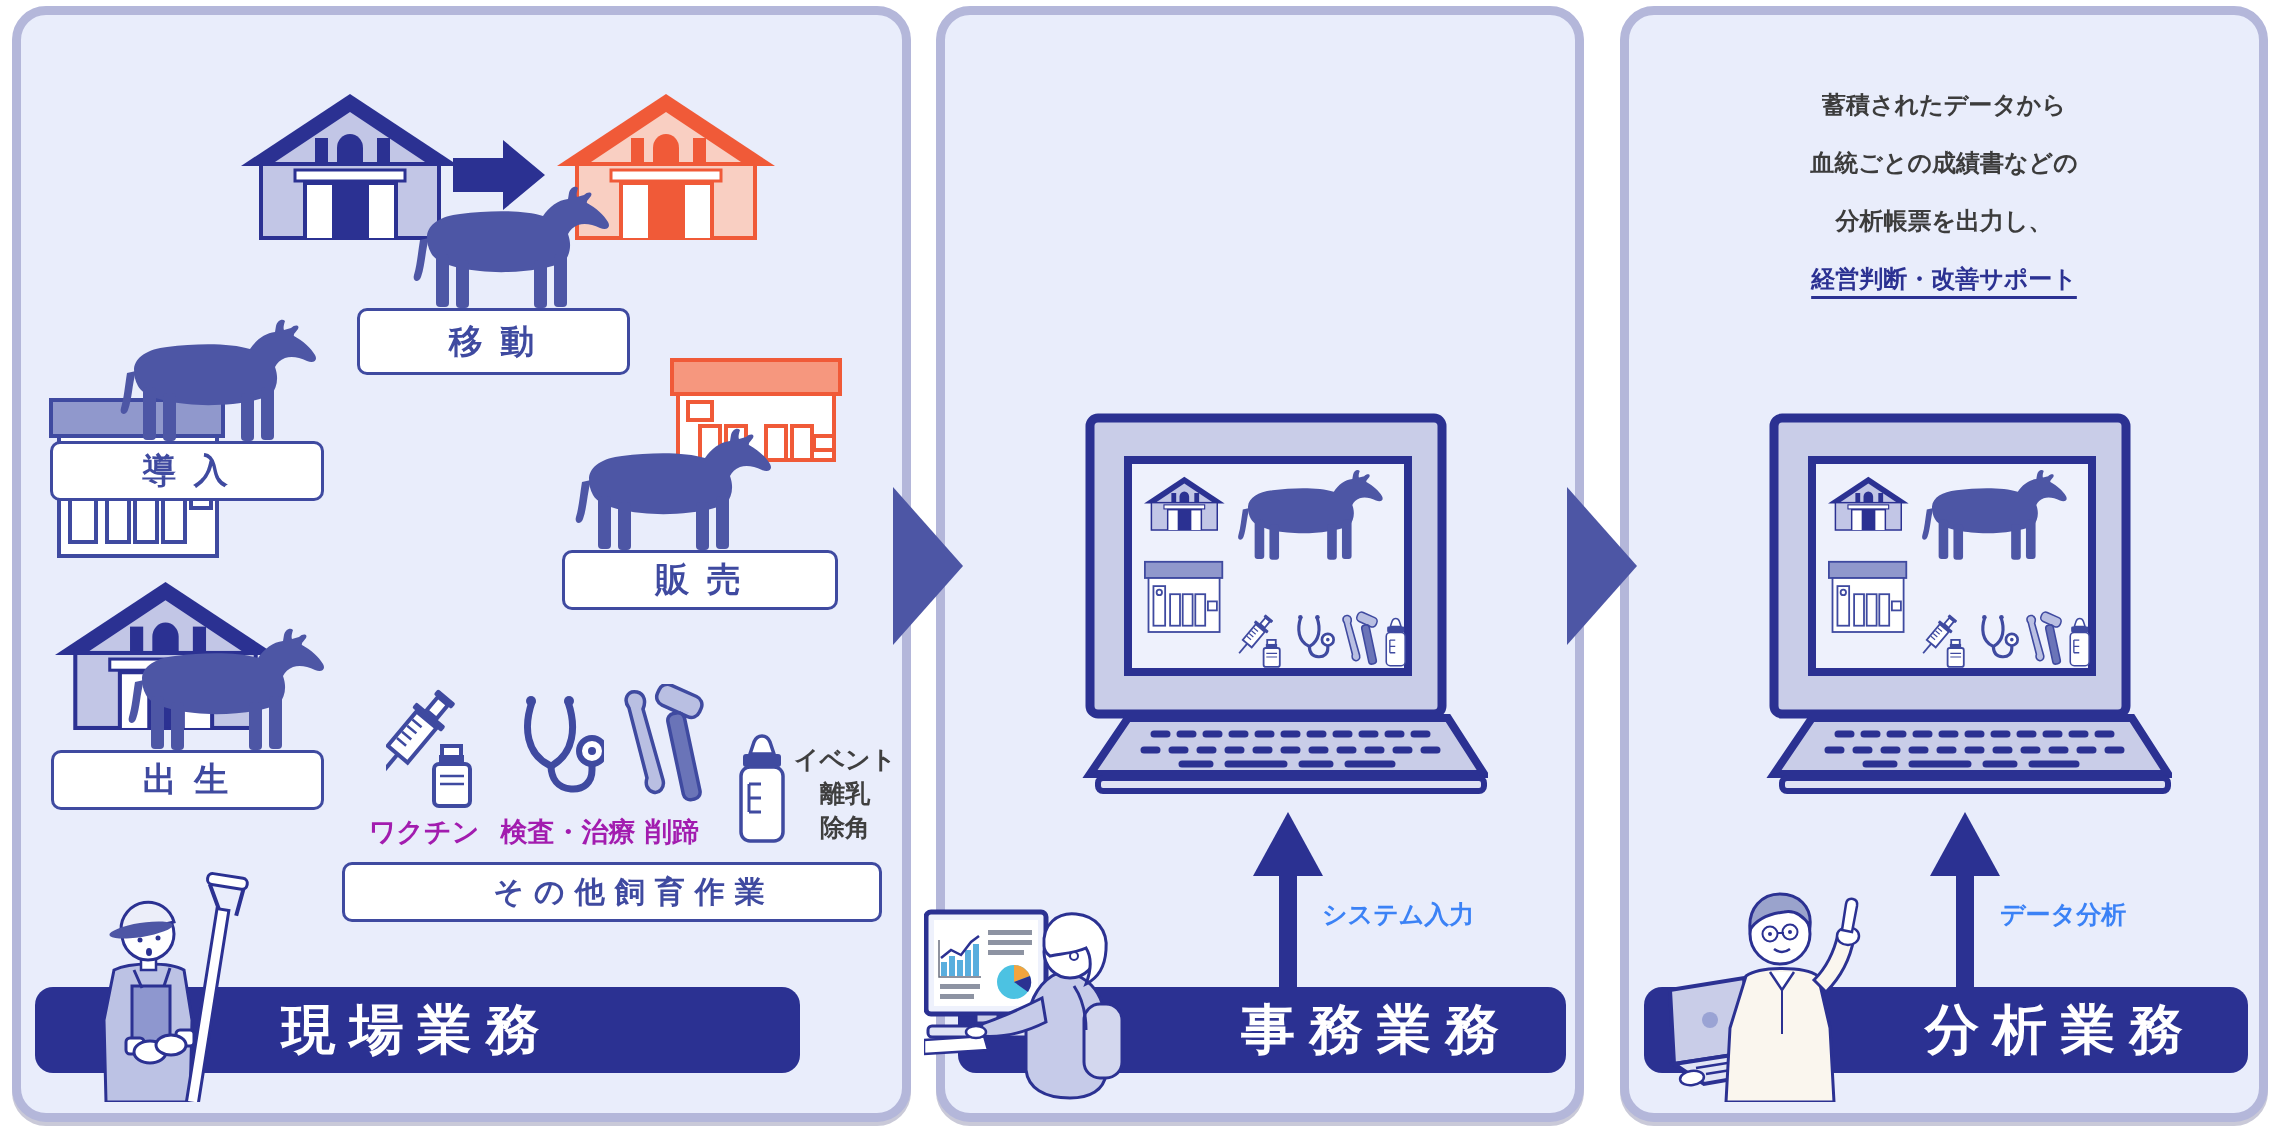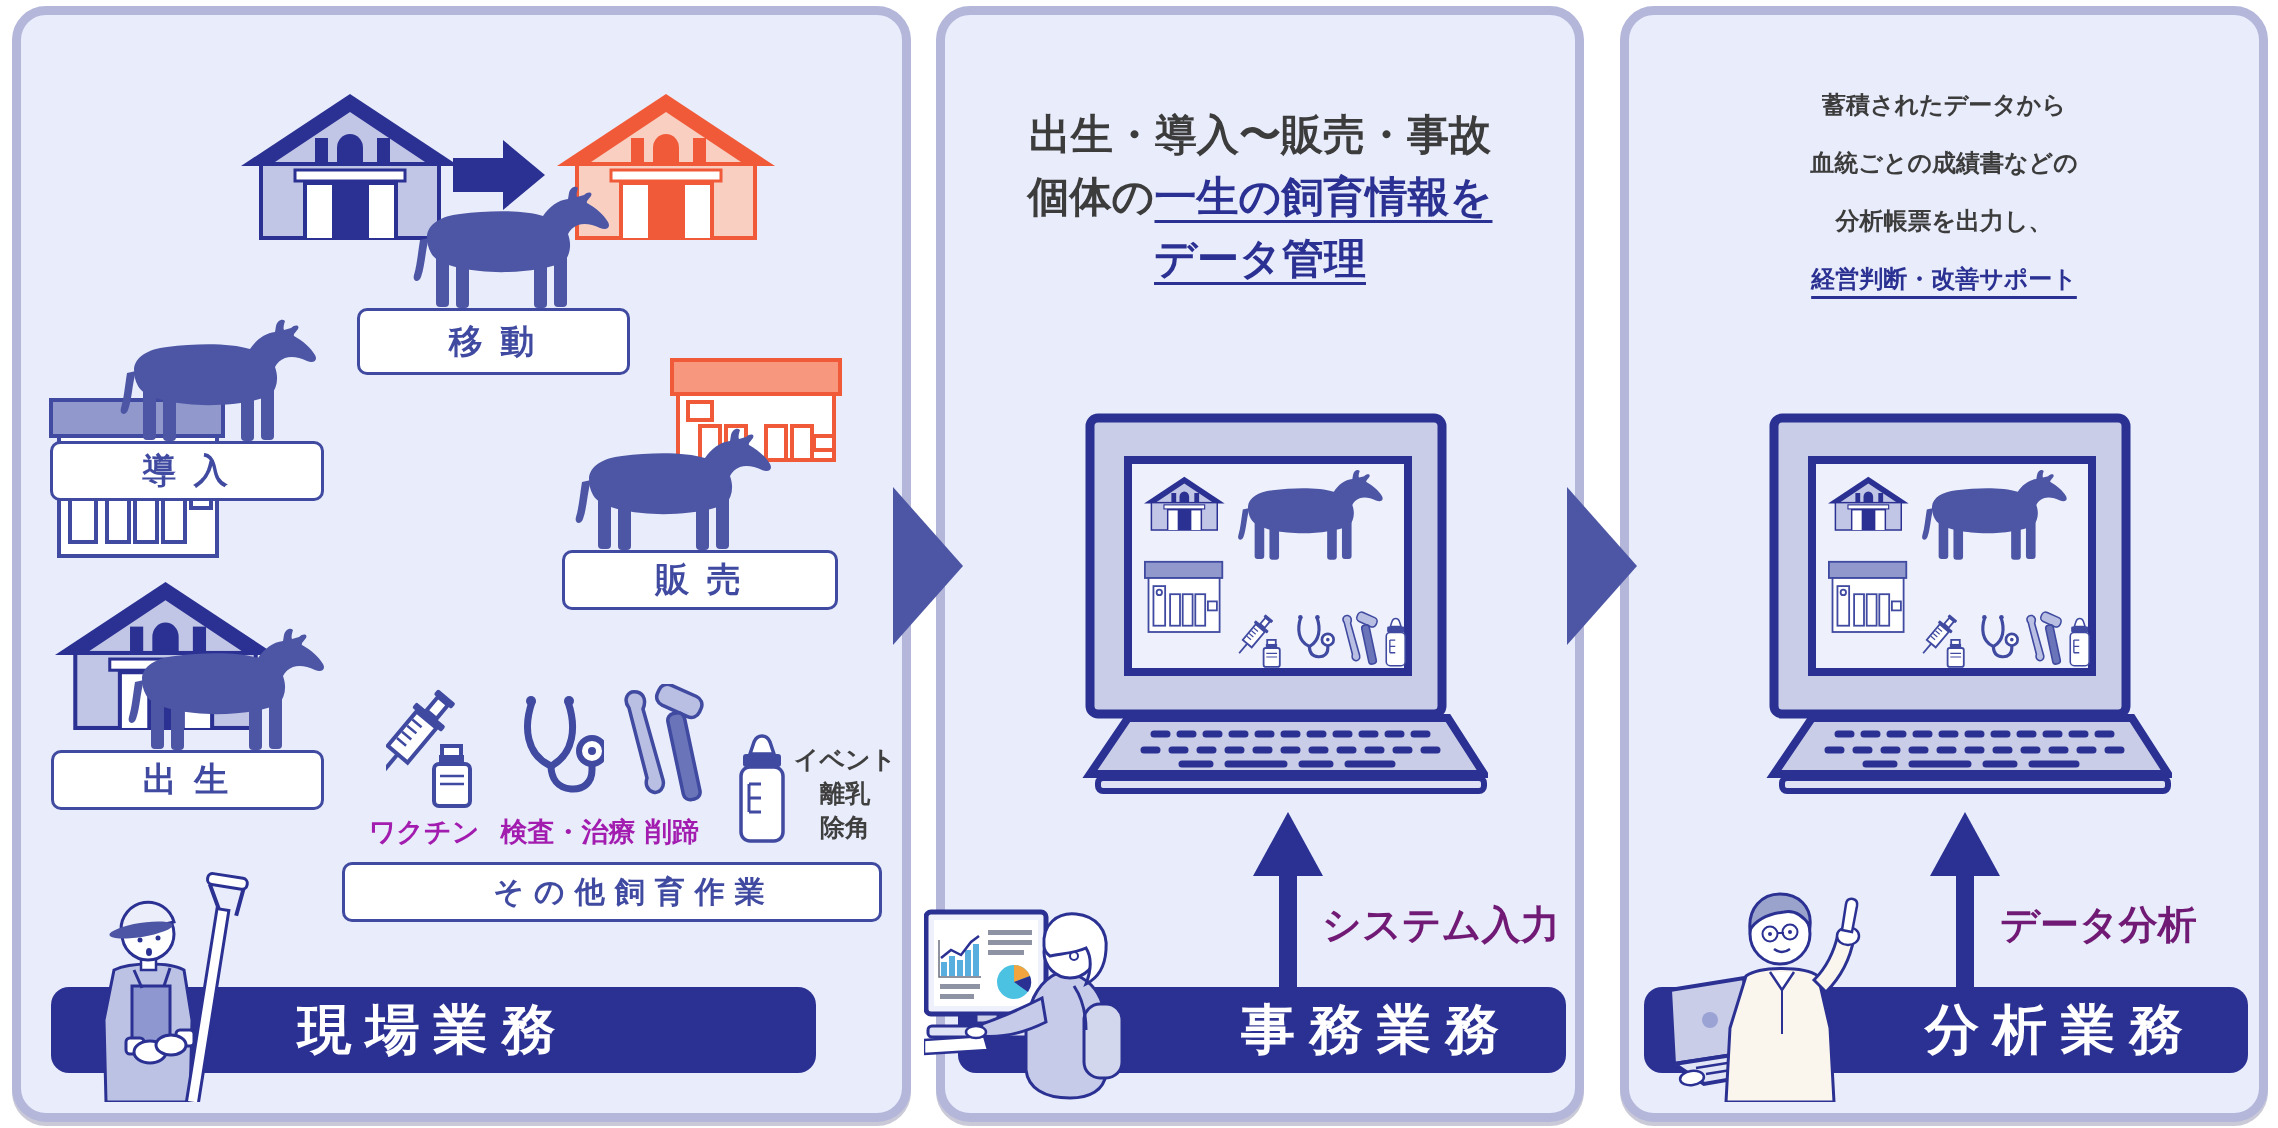"出生・導入〜販売・事故" div.desc { html: <div> <div>出生・導入〜販売・事故</div> <div><span>個体の</span><span>一生の飼育情報を</span></div> <div><span>データ管理</span></div> </div> -> none }
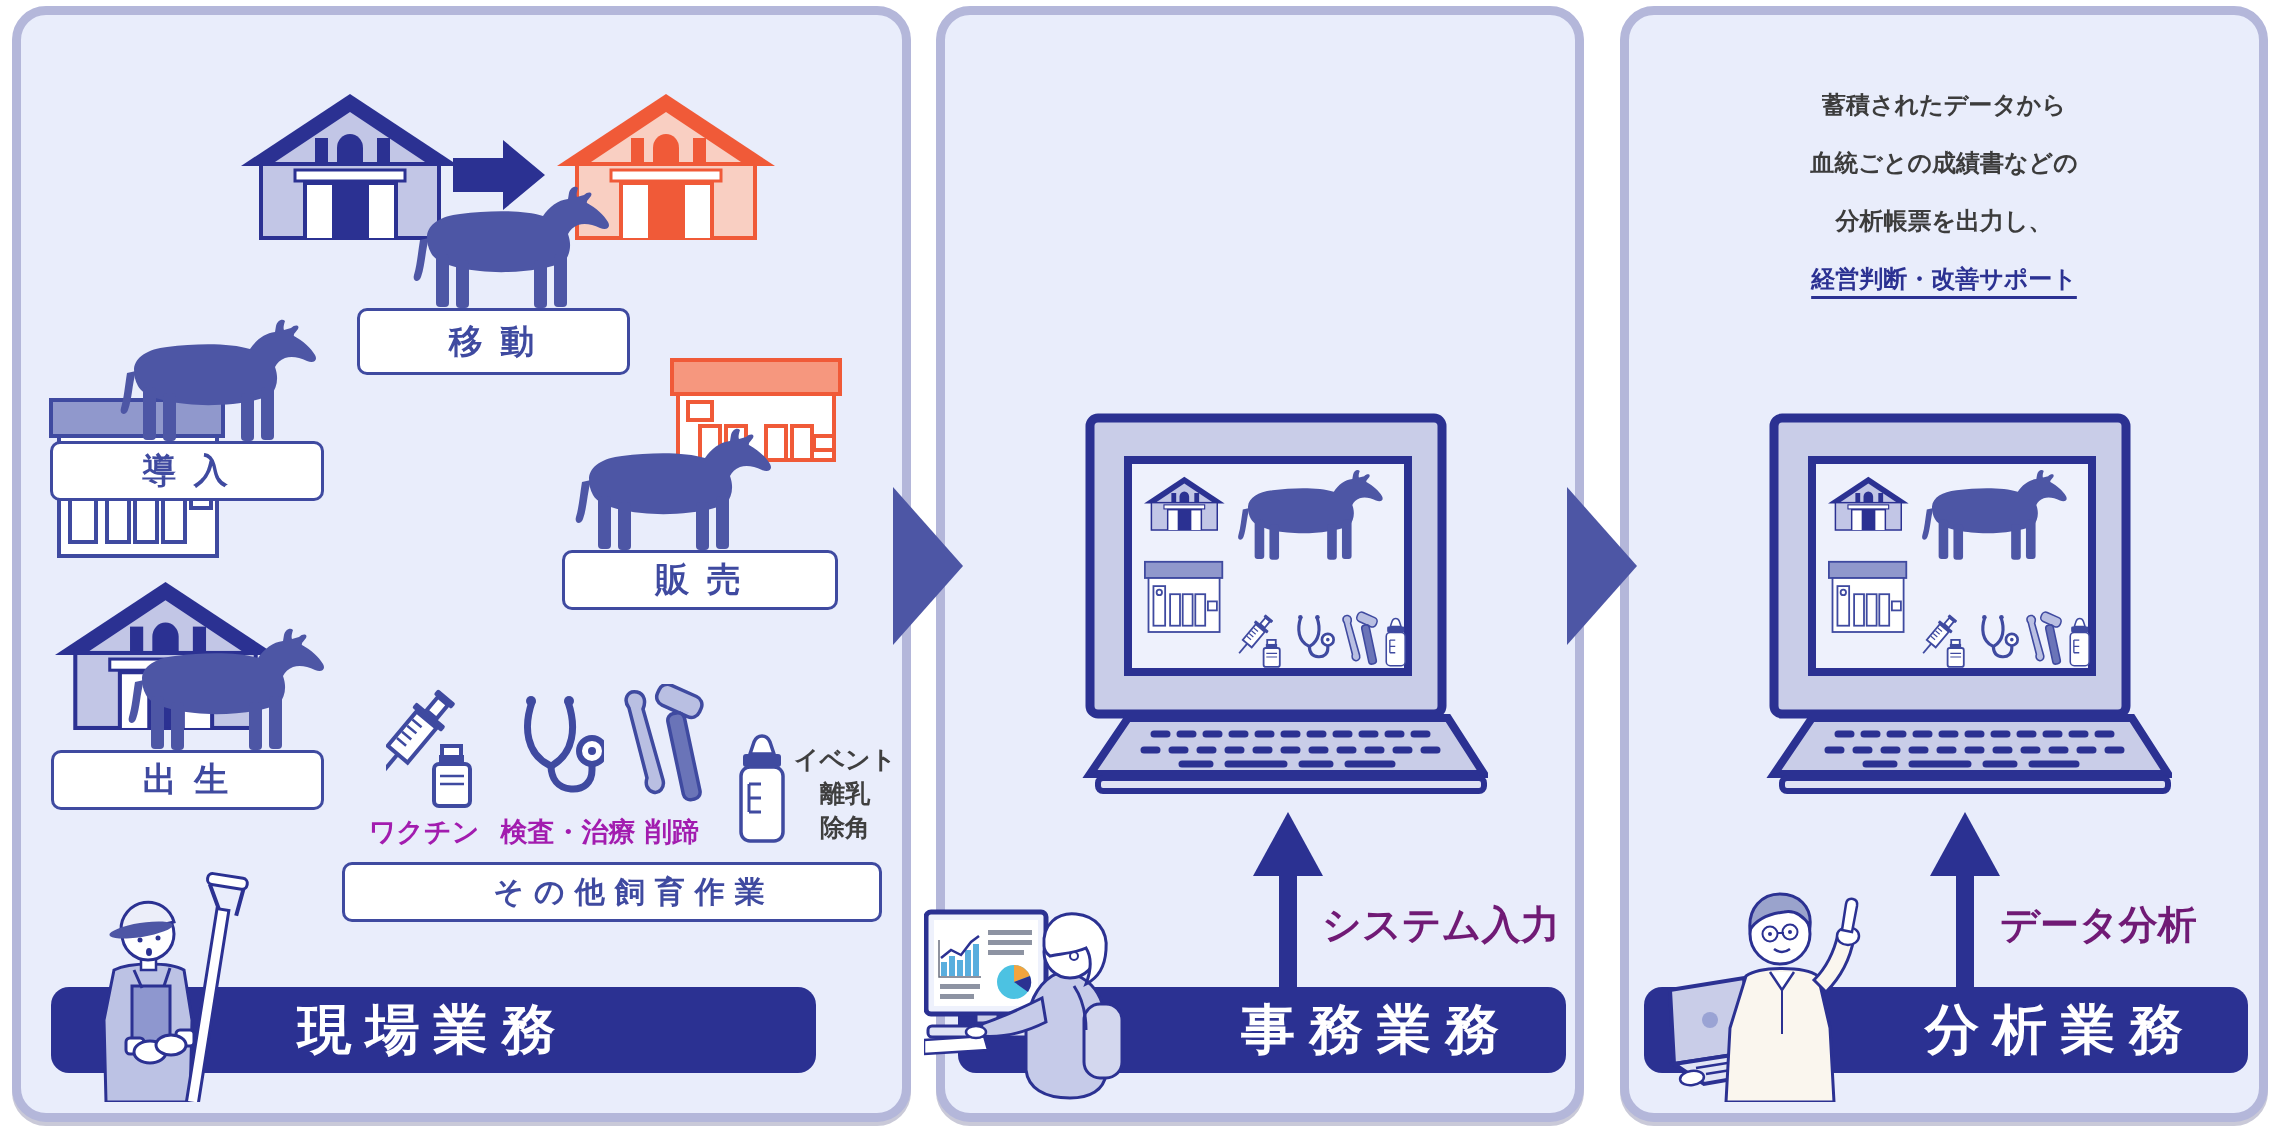"システム入力" .alabel { color: #701a75 -> #3b82f6; font-size: 39px -> 25px }
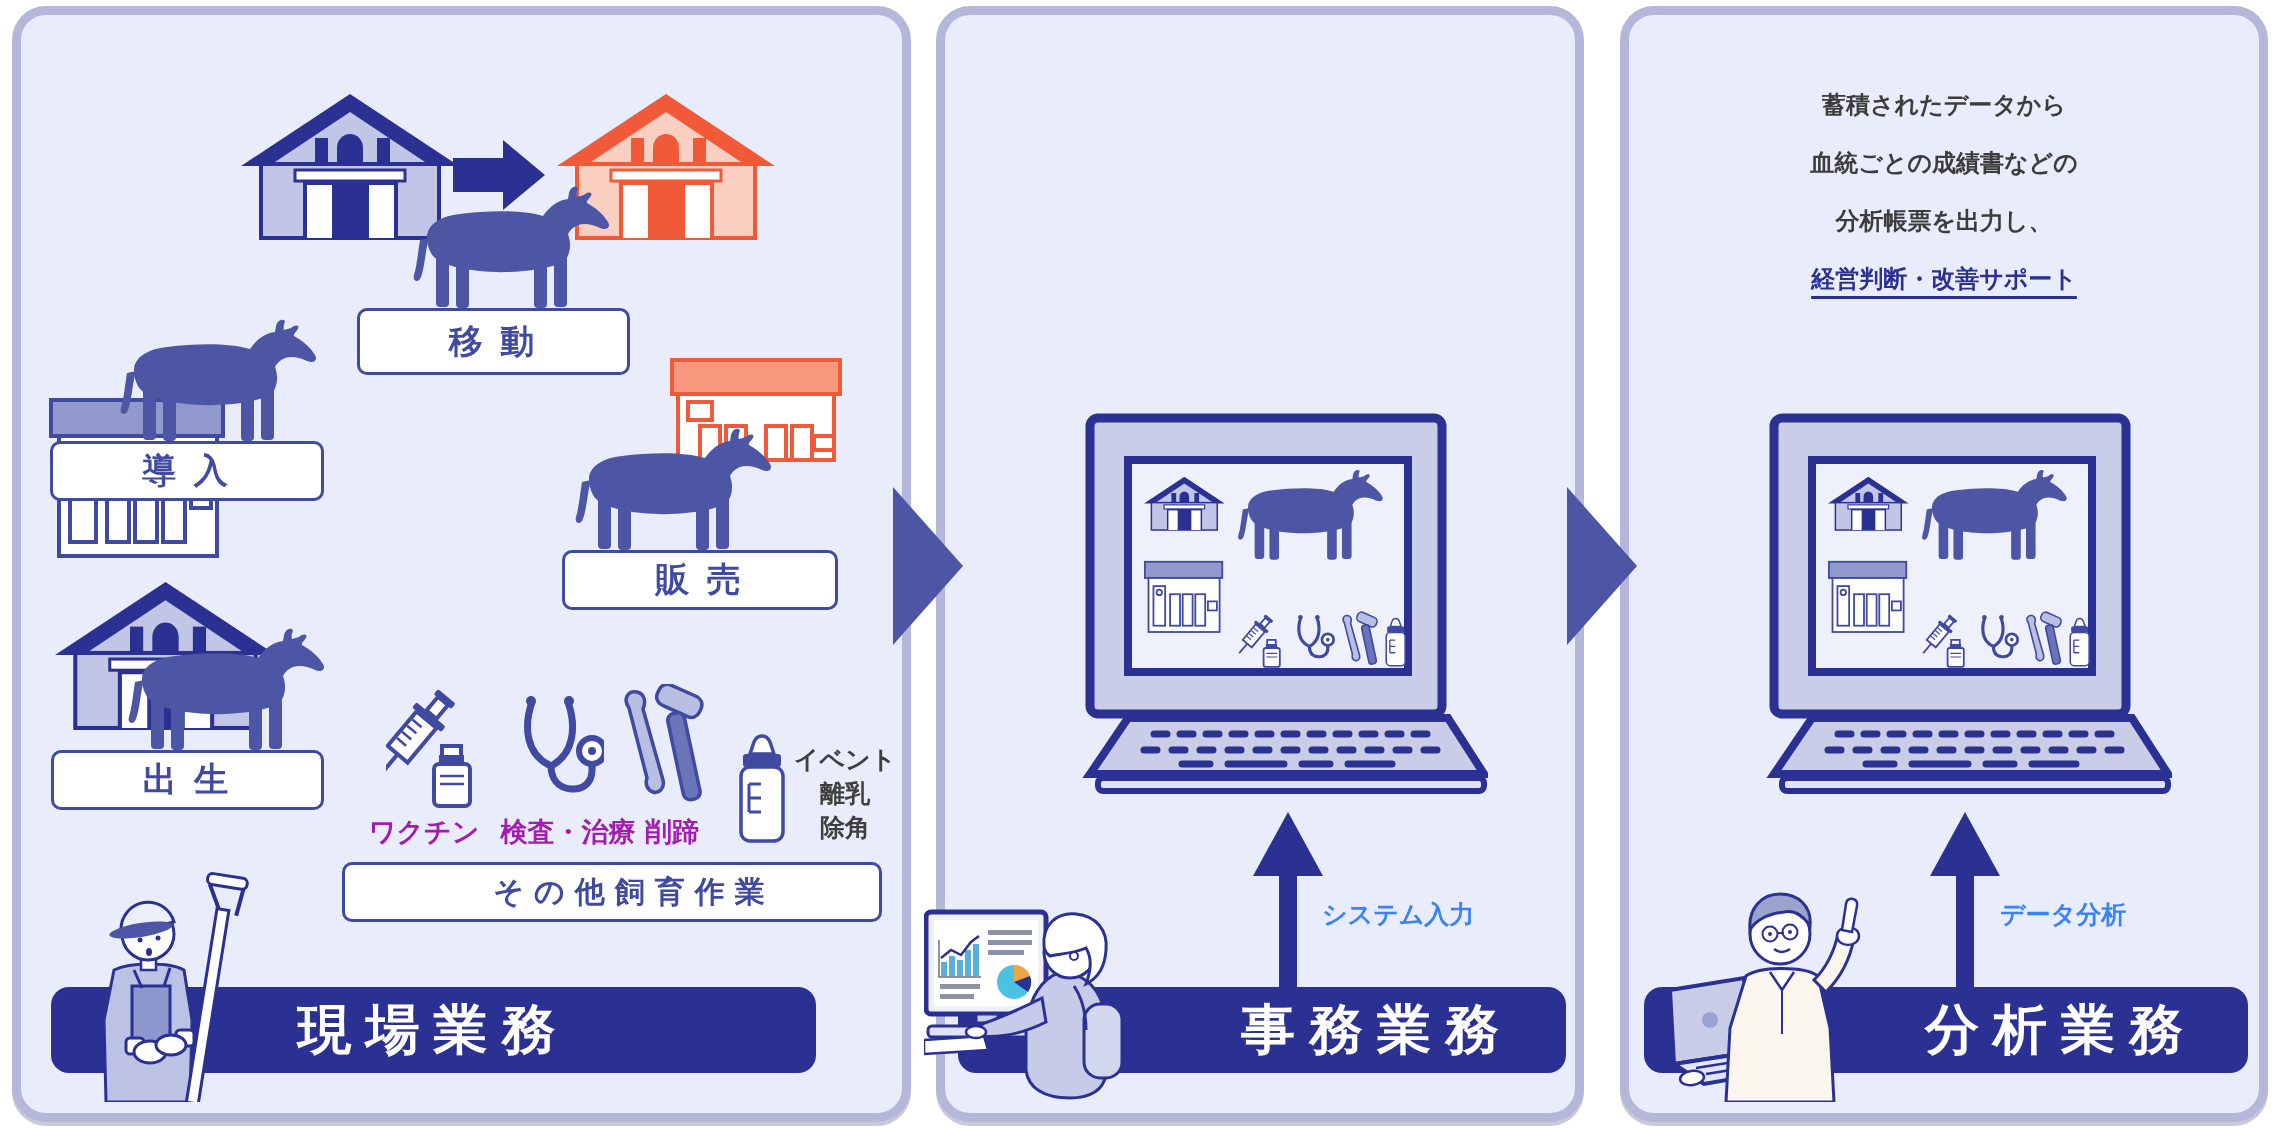"現場業務" div.banner { margin-left: 16px -> none }
